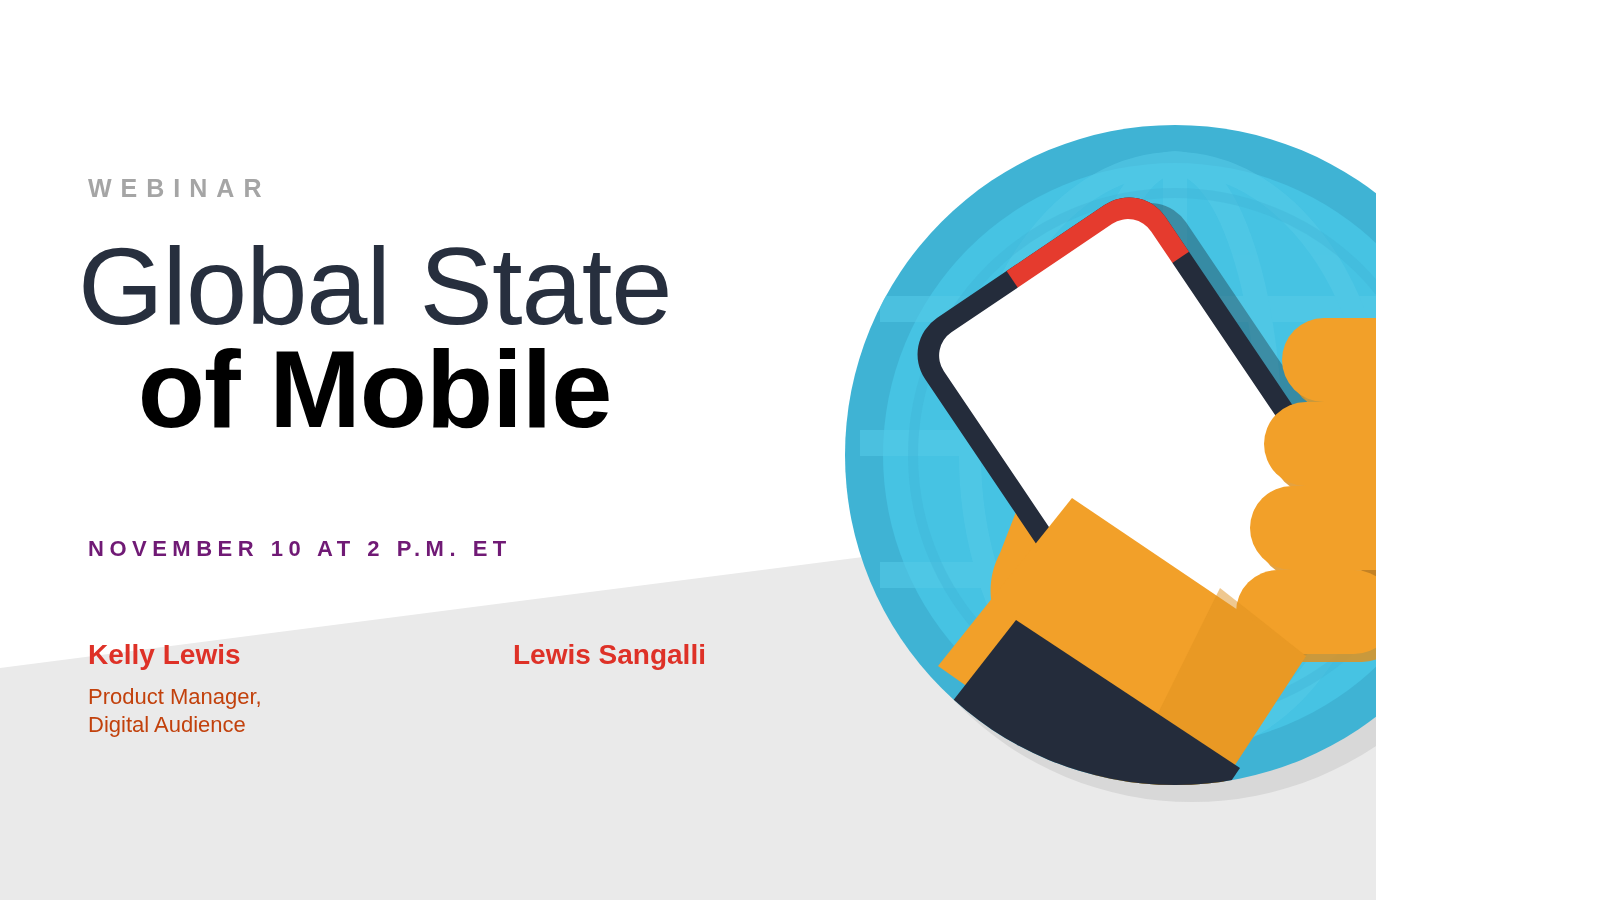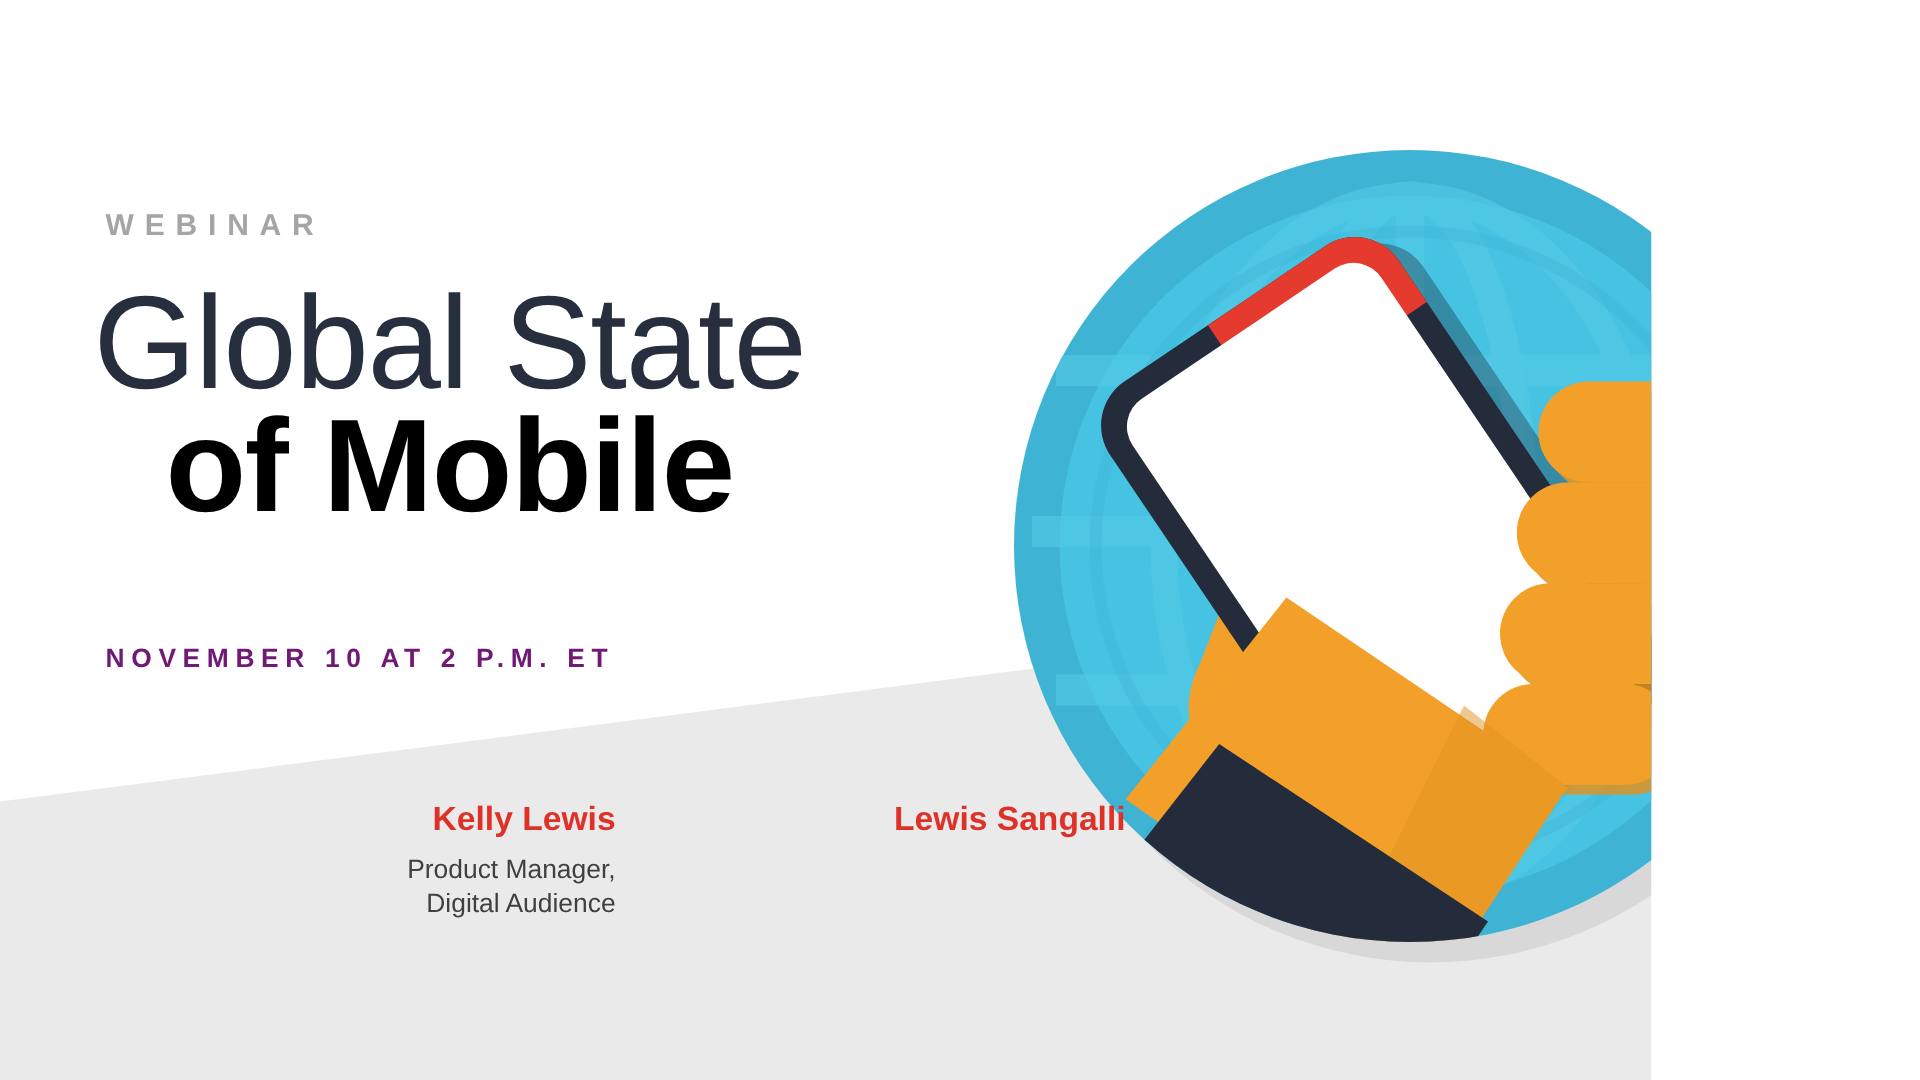"Kelly Lewis" .speakers { text-align: right -> none; top: 668px -> 640px }
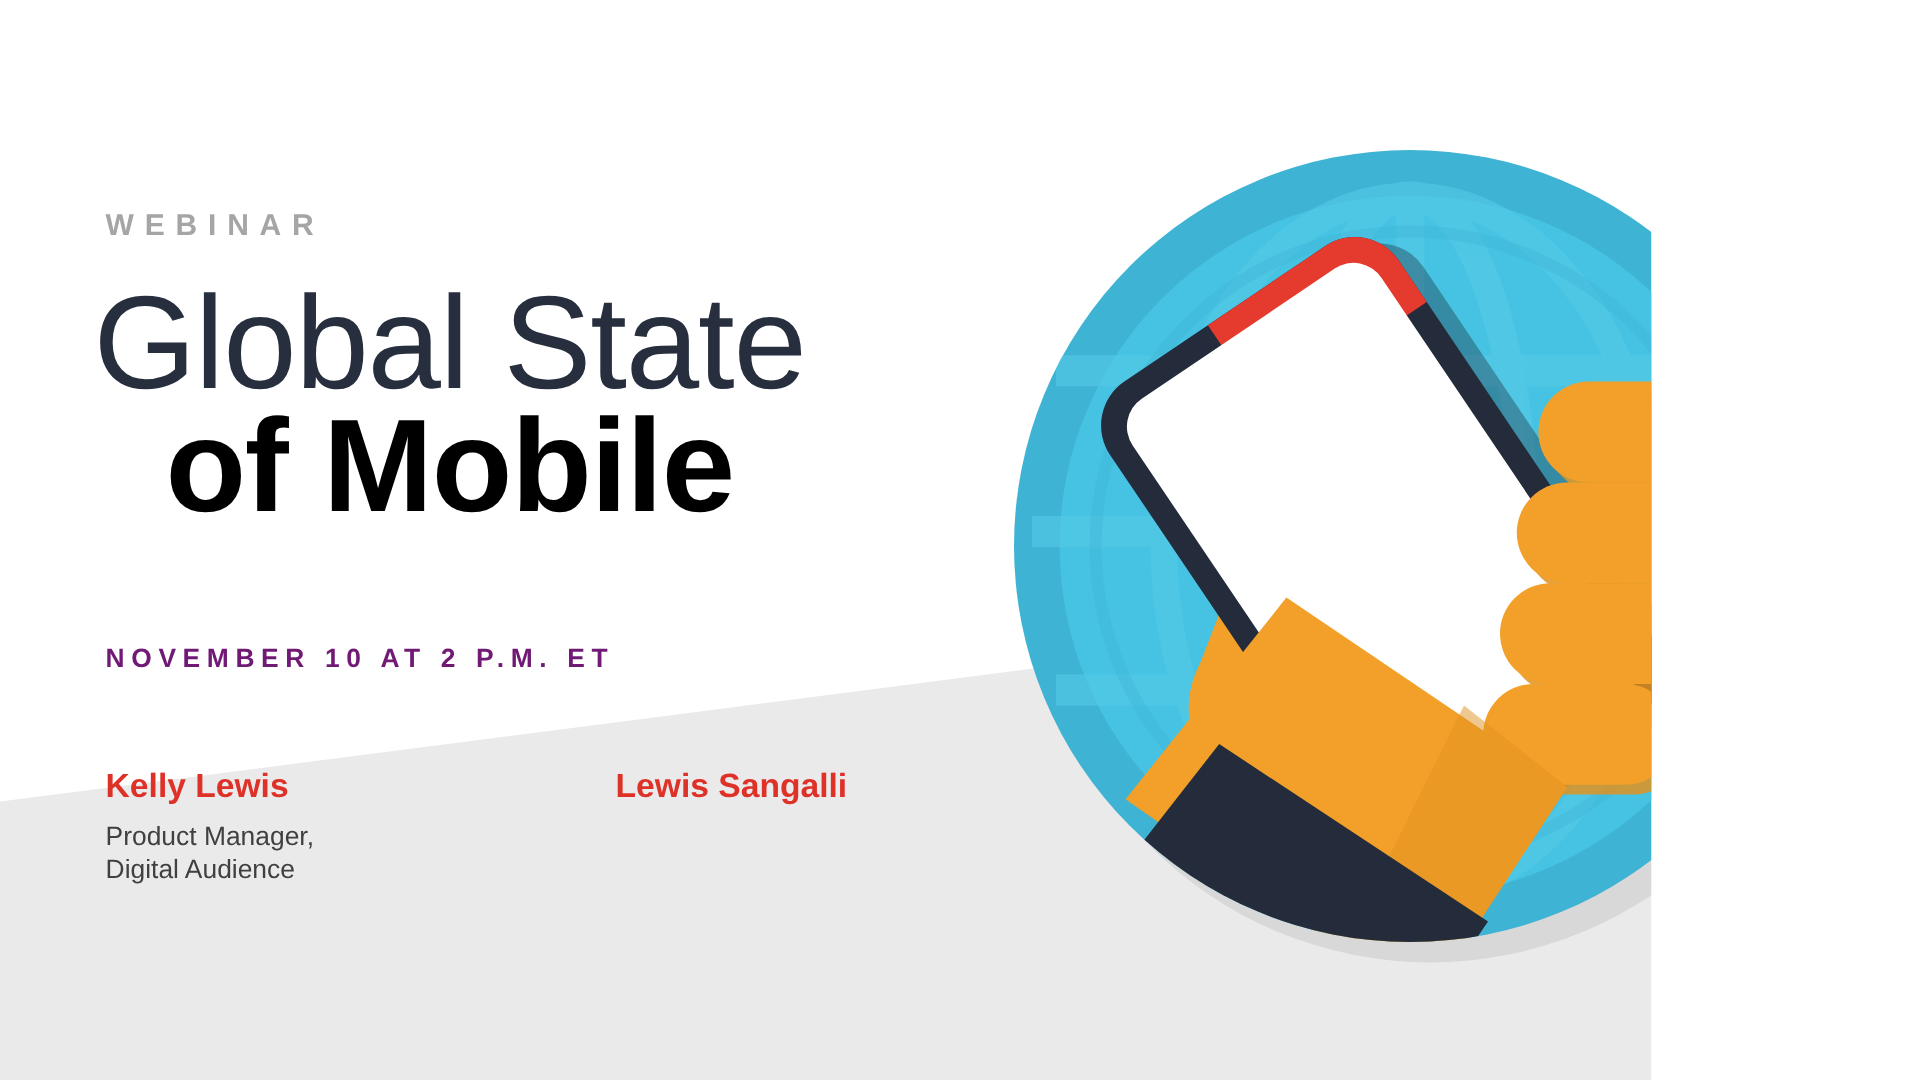"Product Manager," .speaker-role { color: #404040 -> #c2410c }
